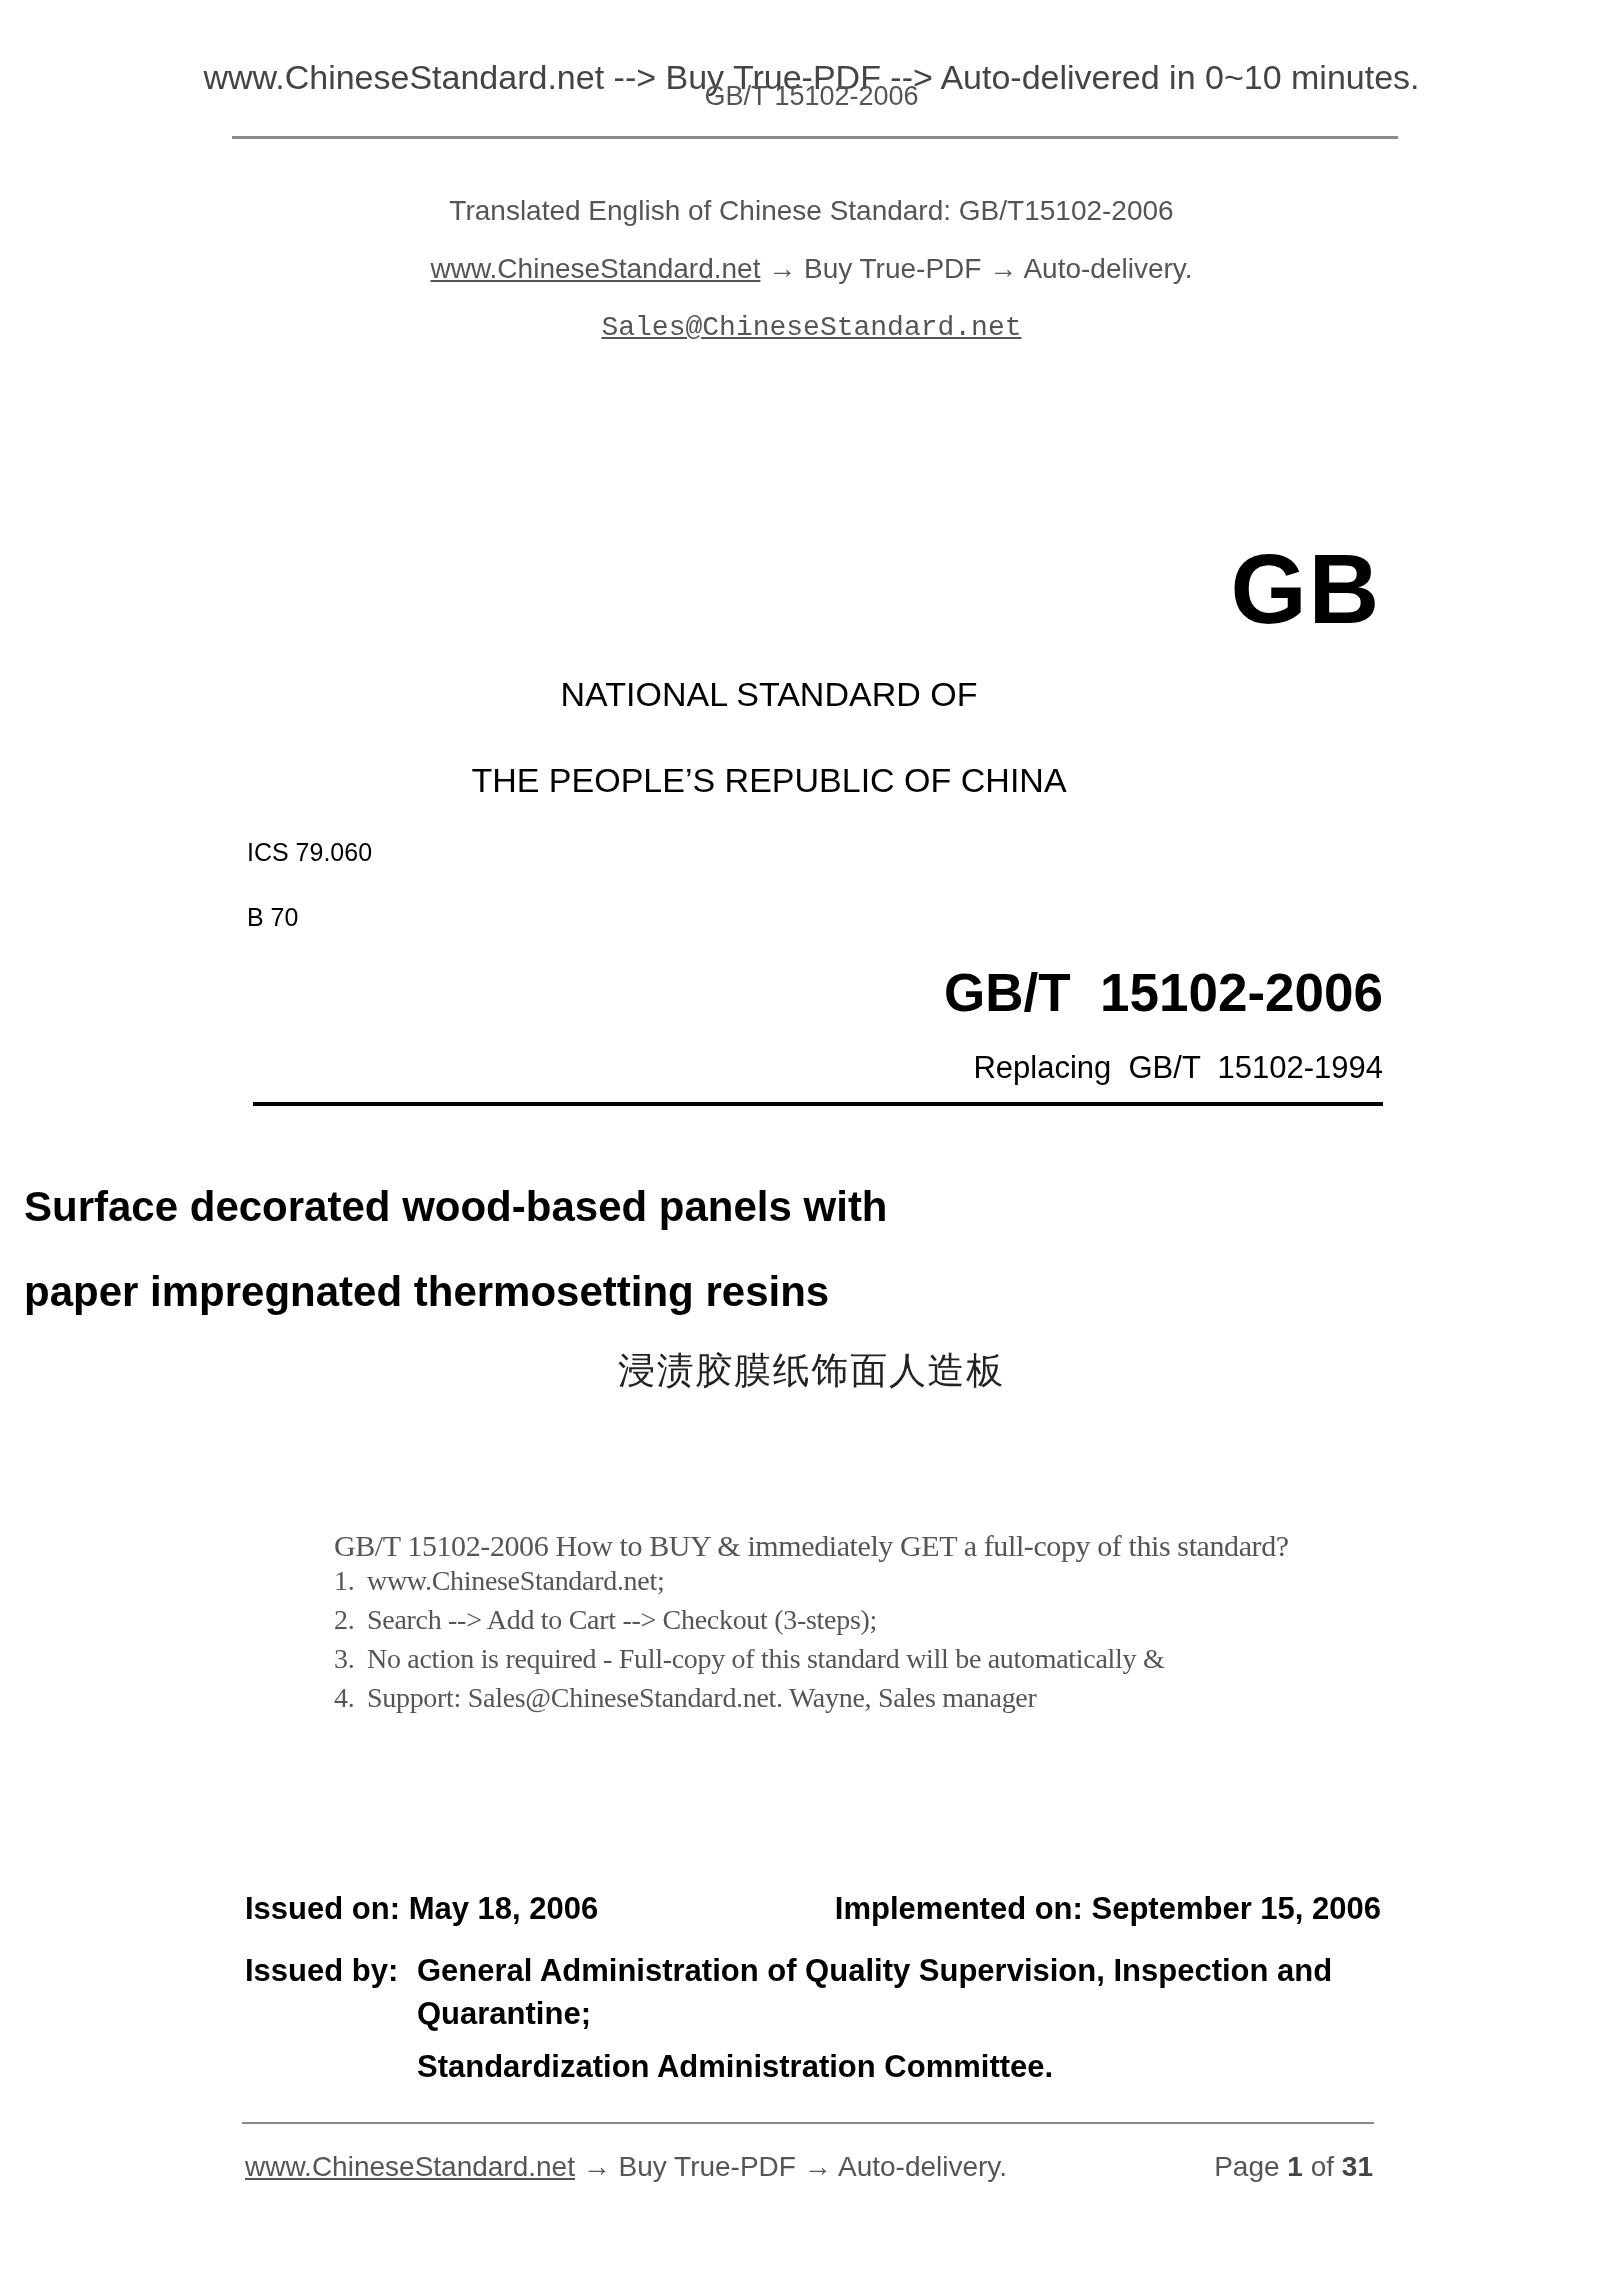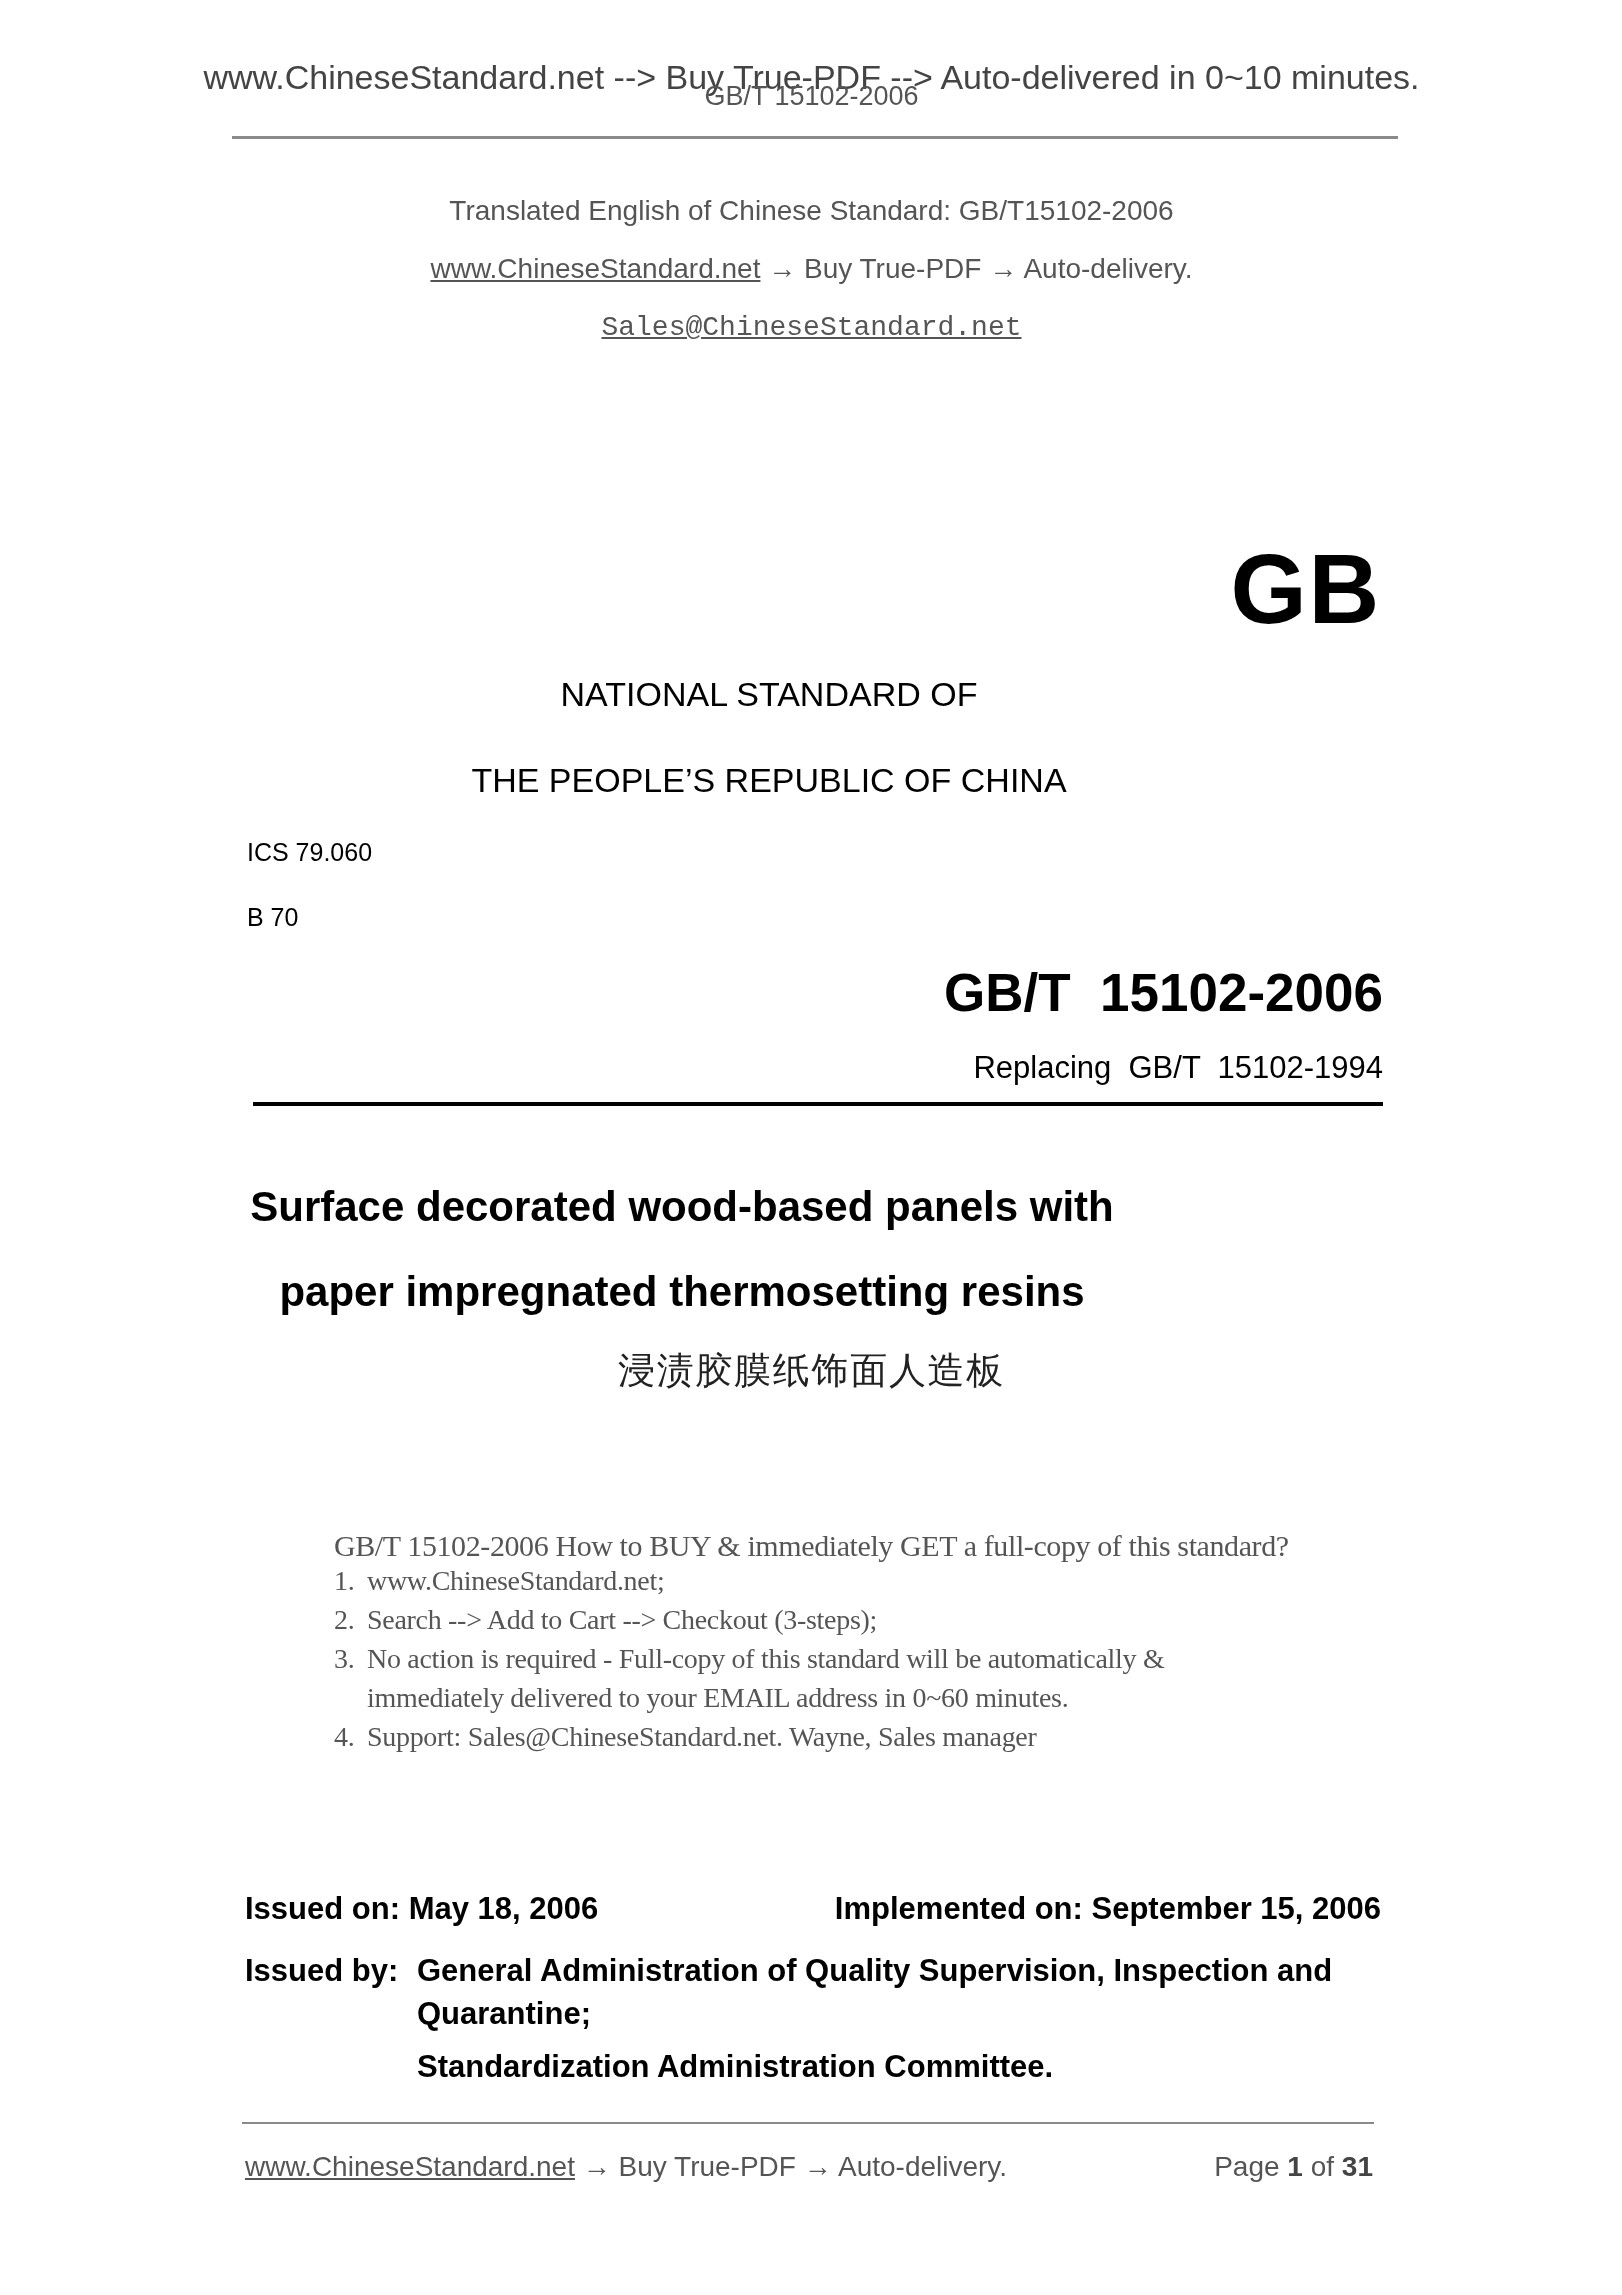"Surface decorated wood-based panels with" .doc-title { padding-left: none -> 24px; text-align: center -> left }
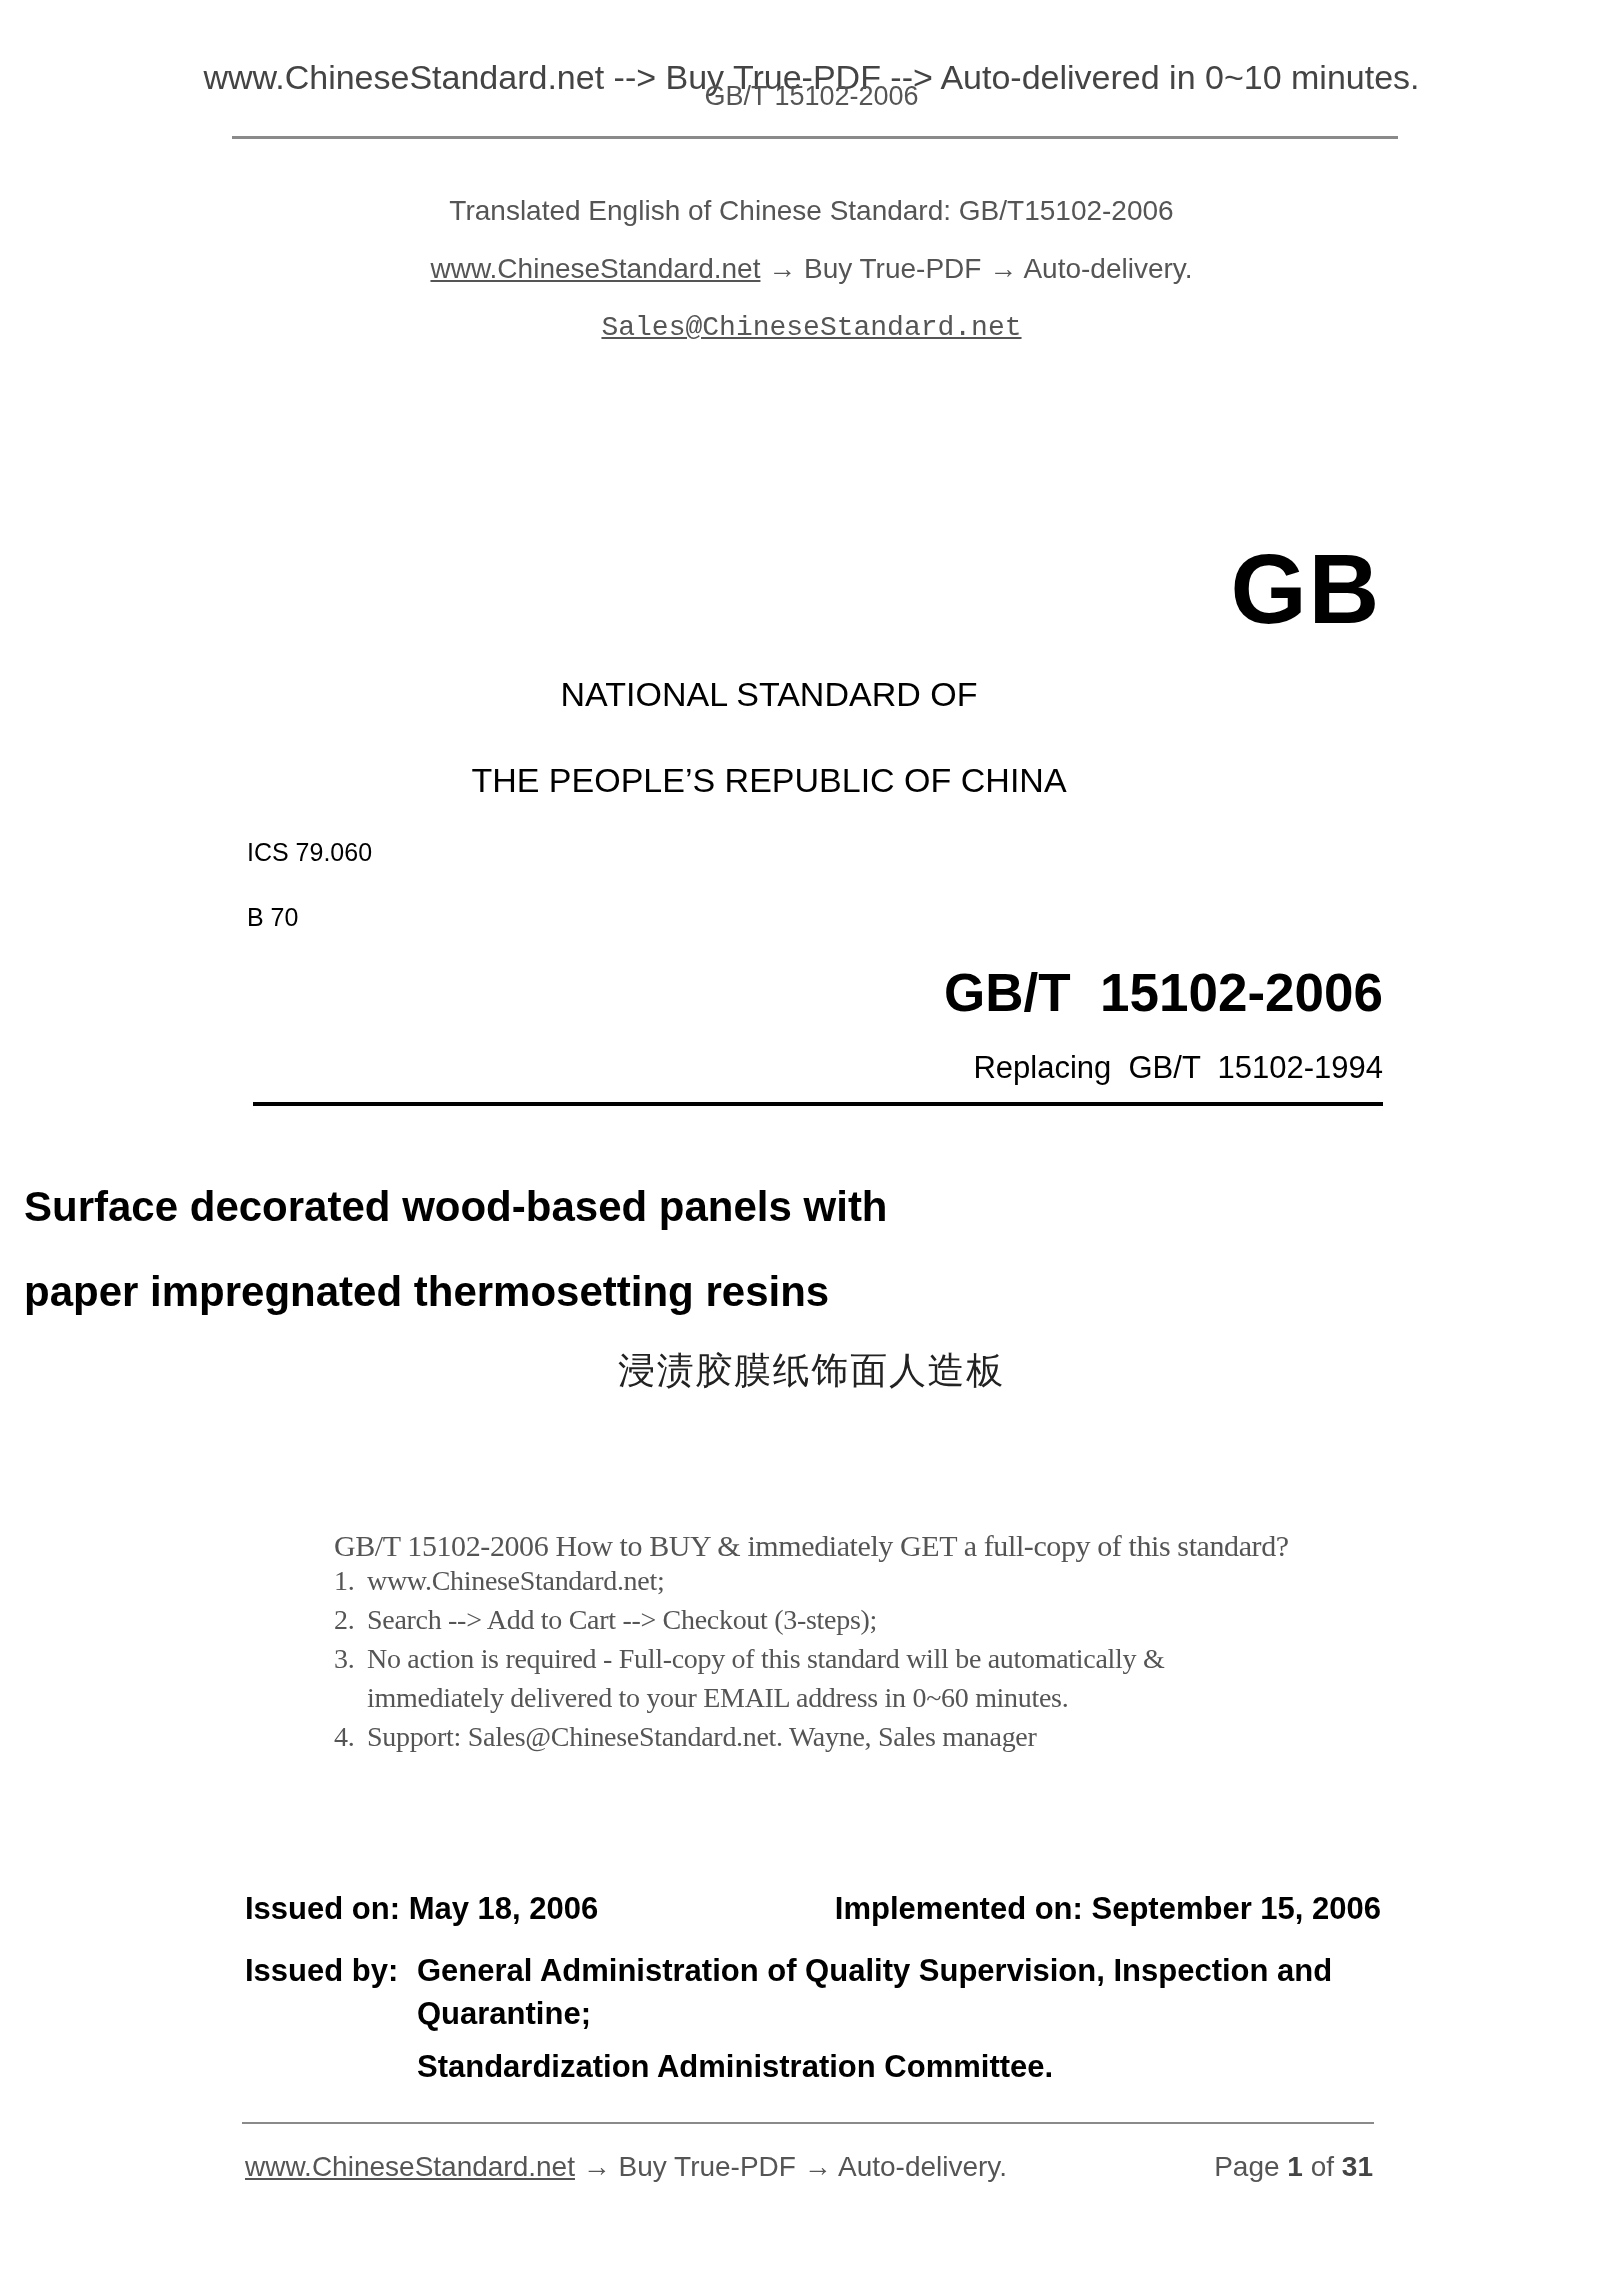"immediately delivered to your EMAIL" span { html: <span>immediately delivered to your EMAIL address in 0~60 minutes.</span> -> none }
